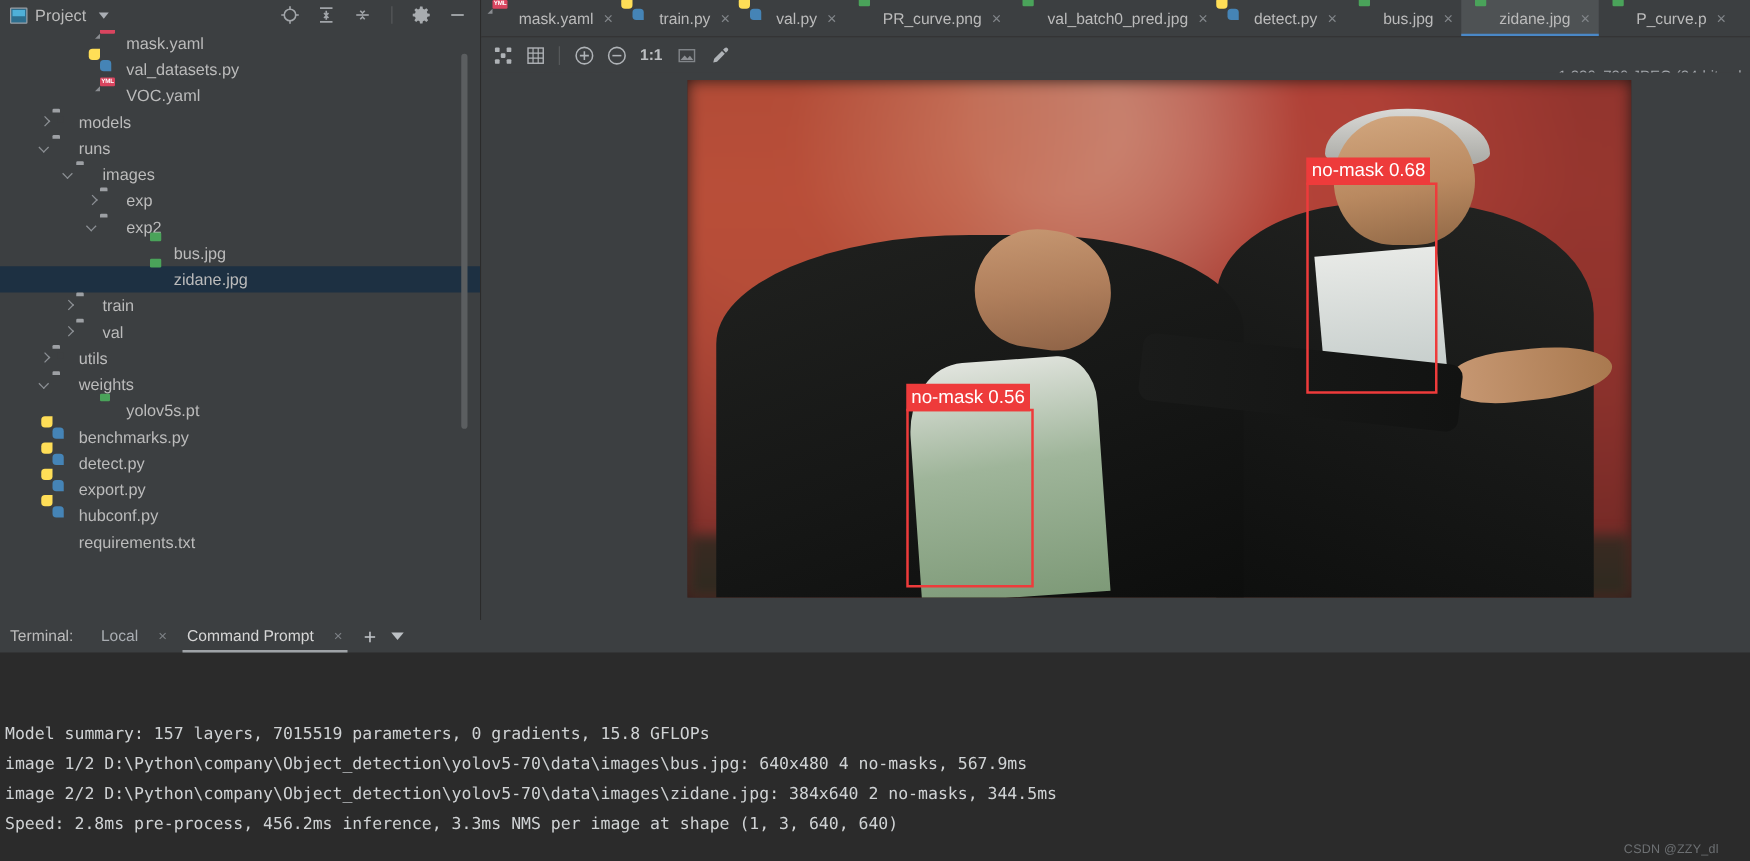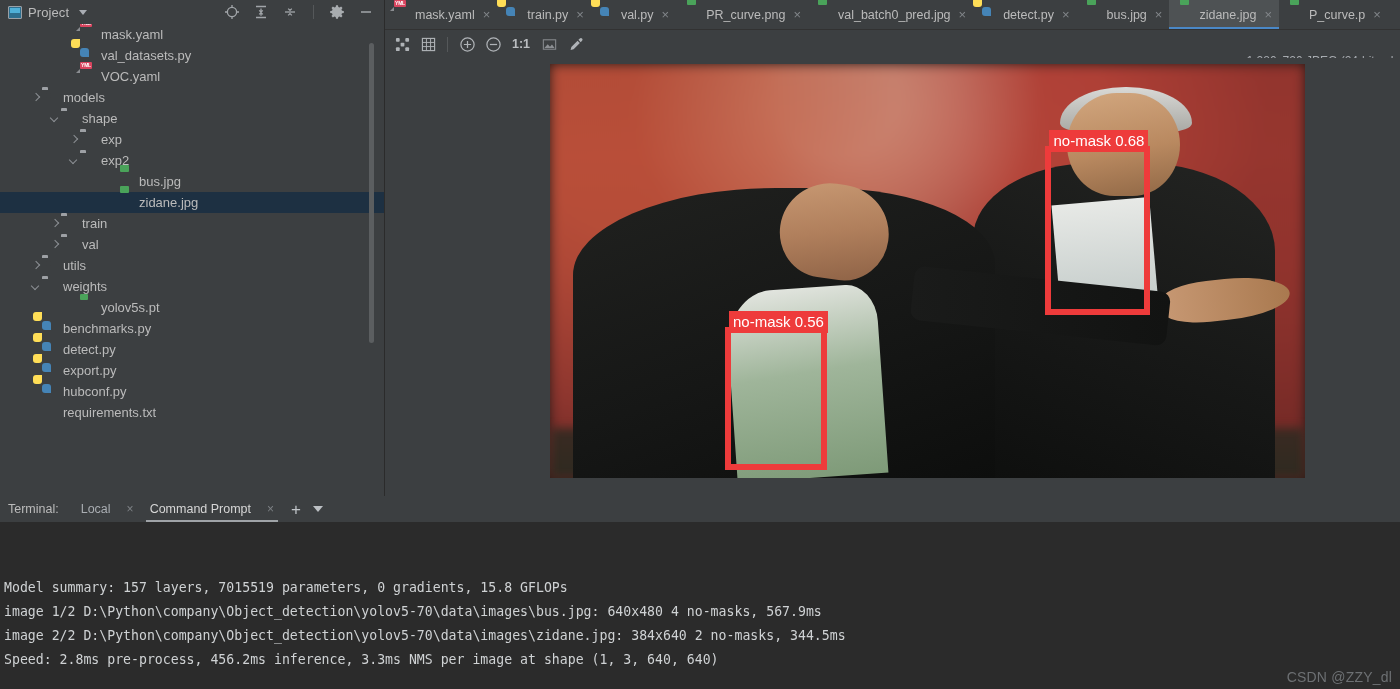"runs" div.row { html: none -> <div> <span></span> <span></span> <span><span></span></span> <span>runs</span> </div> }
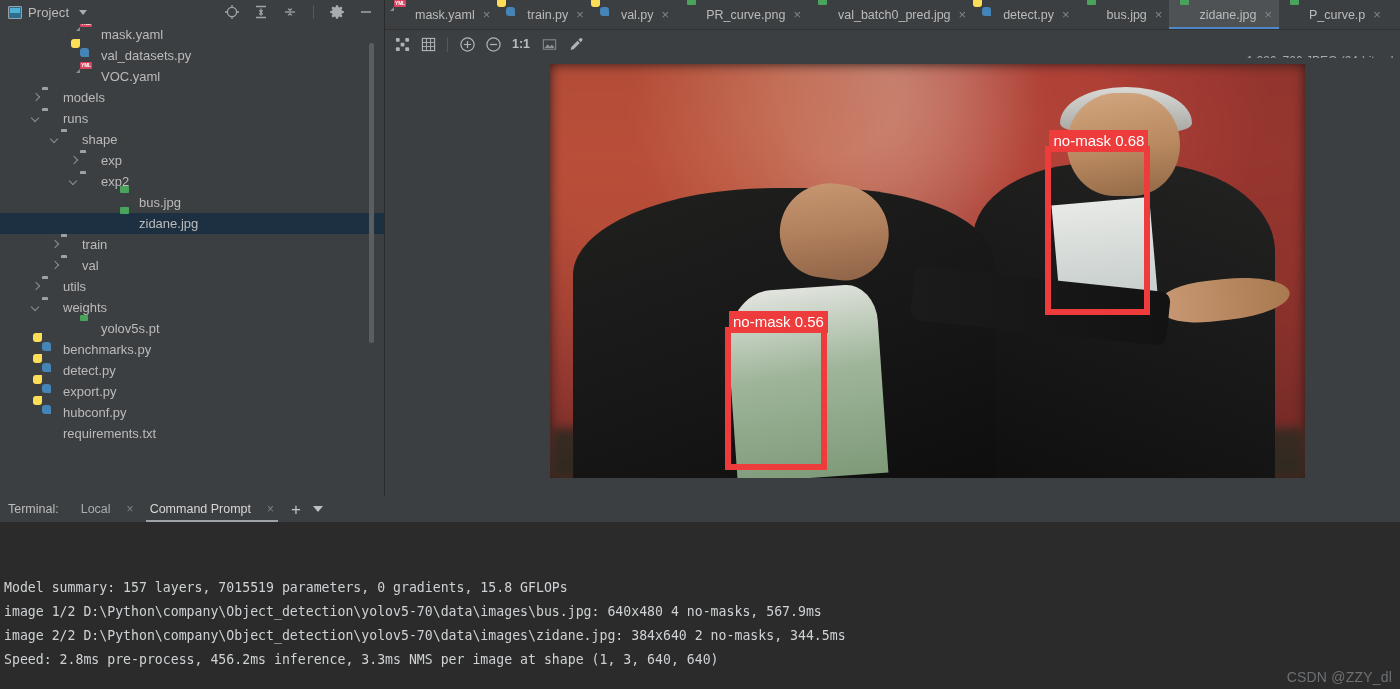"shape" span.lbl { text: shape -> images }
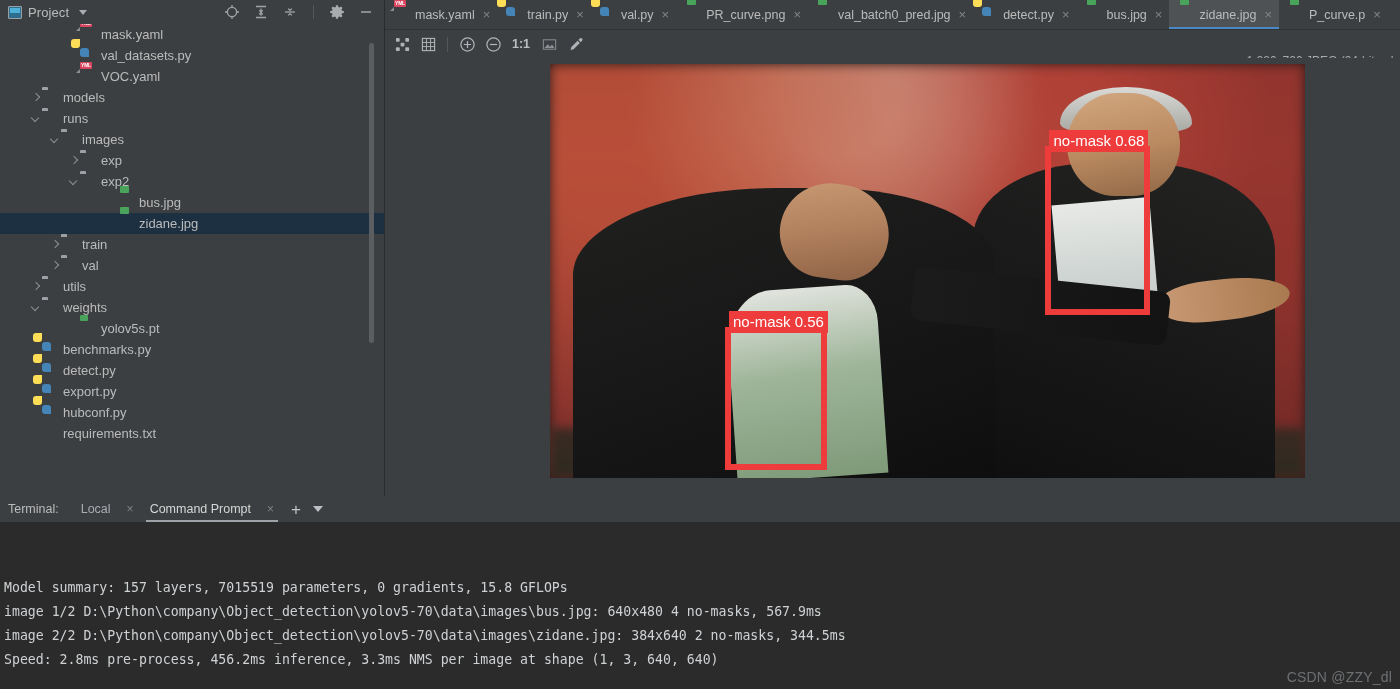"no-mask 0.68" .det { border: 6px solid #a3a3a3 -> 2px solid #a3a3a3 }
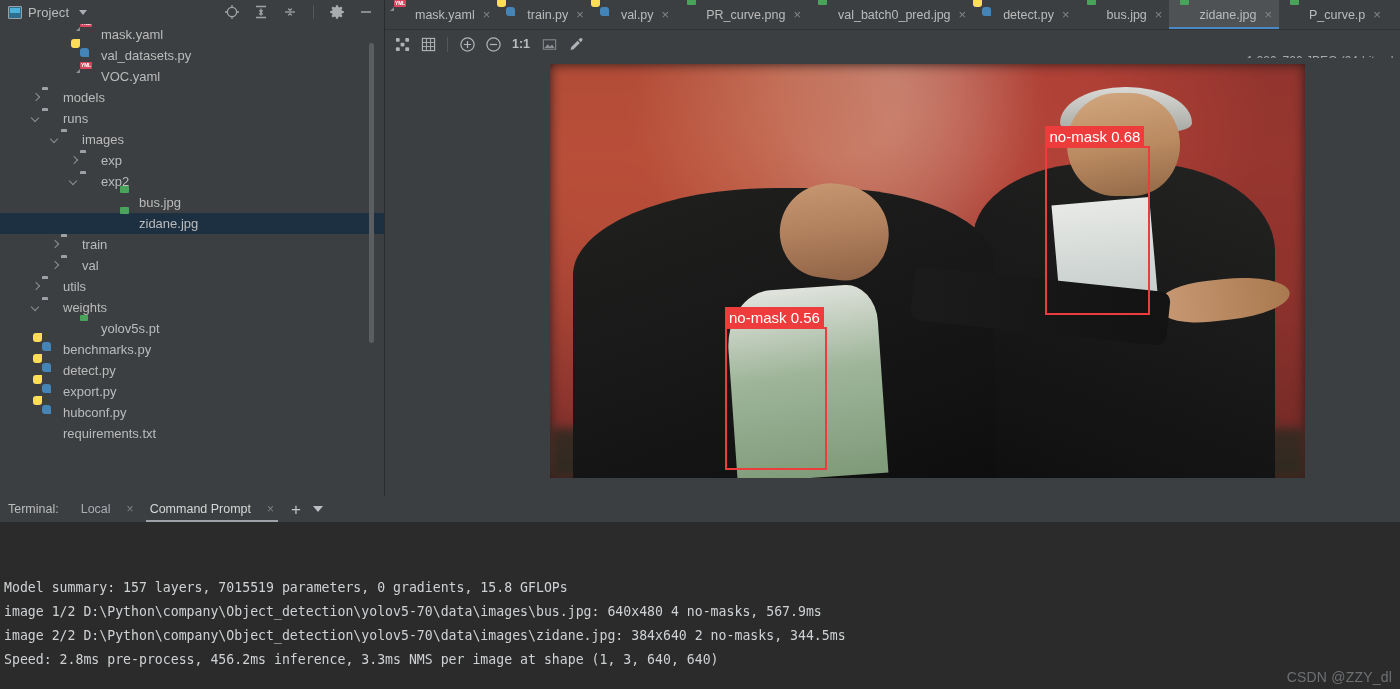"CSDN @ZZY_dl" .watermark { font-size: 14px -> 10px; right: 8px -> 25px }
